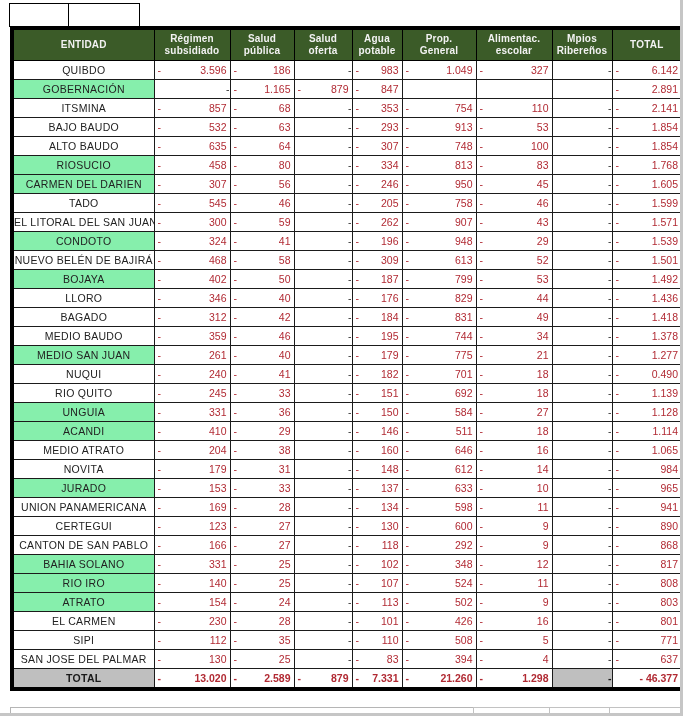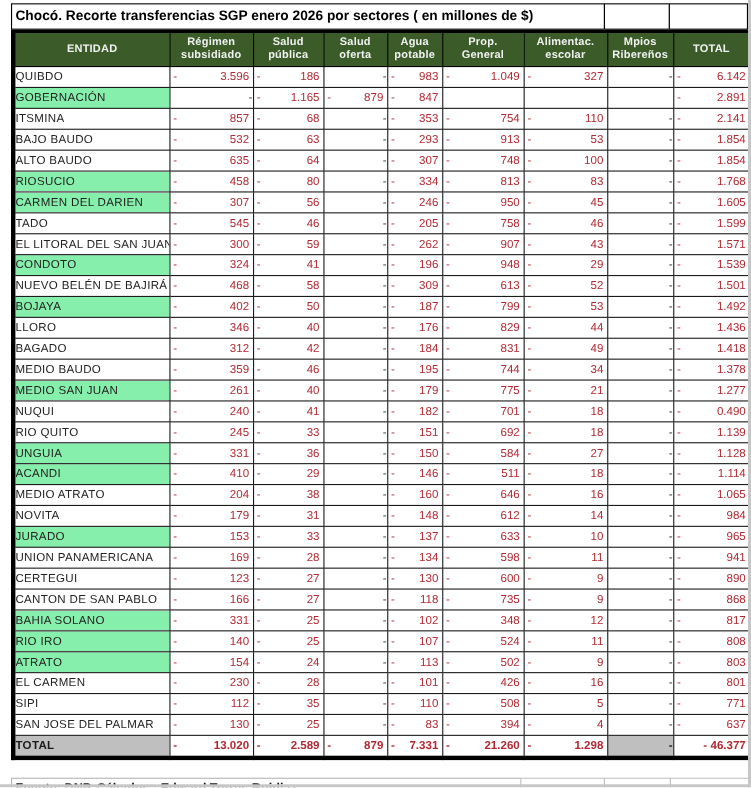"Chocó. Recorte transferencias SGP enero" div.title-cell { html: <div>Chocó. Recorte transferencias SGP enero 2026 por sectores ( en millones de $)</div> -> none }
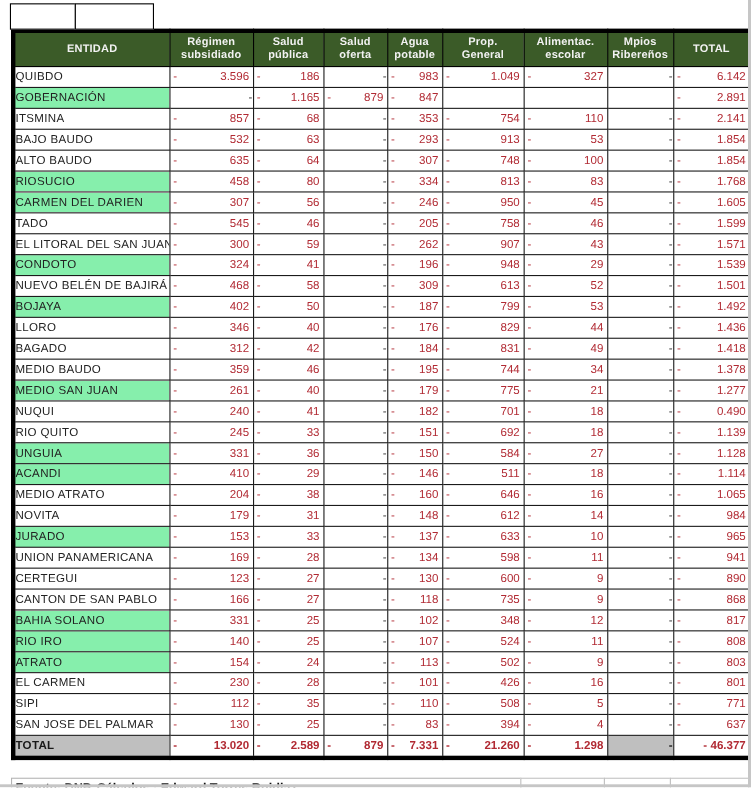"QUIBDO" td.entity { text-align: left -> center }
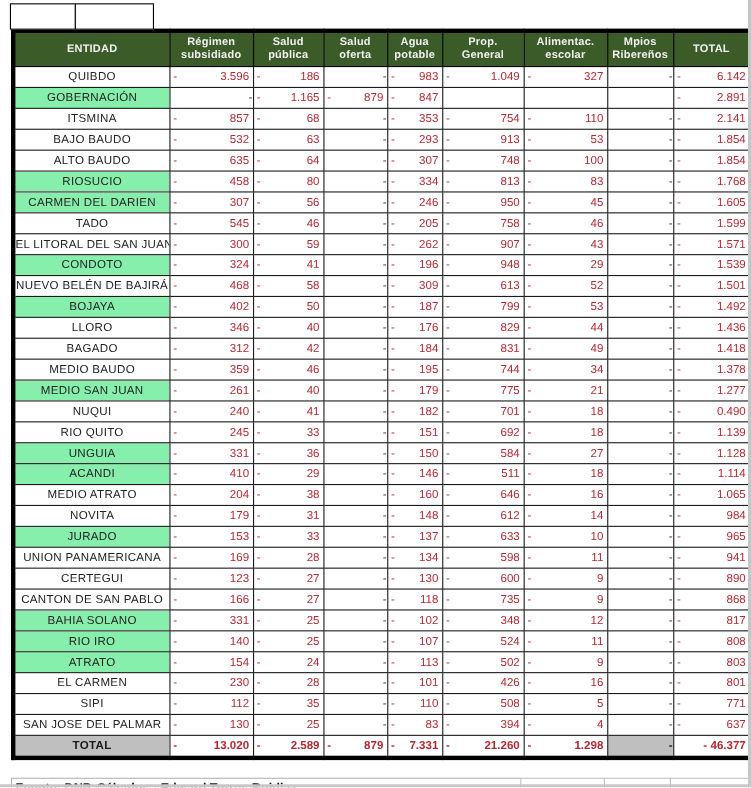"735" span { text: 735 -> 292 }
